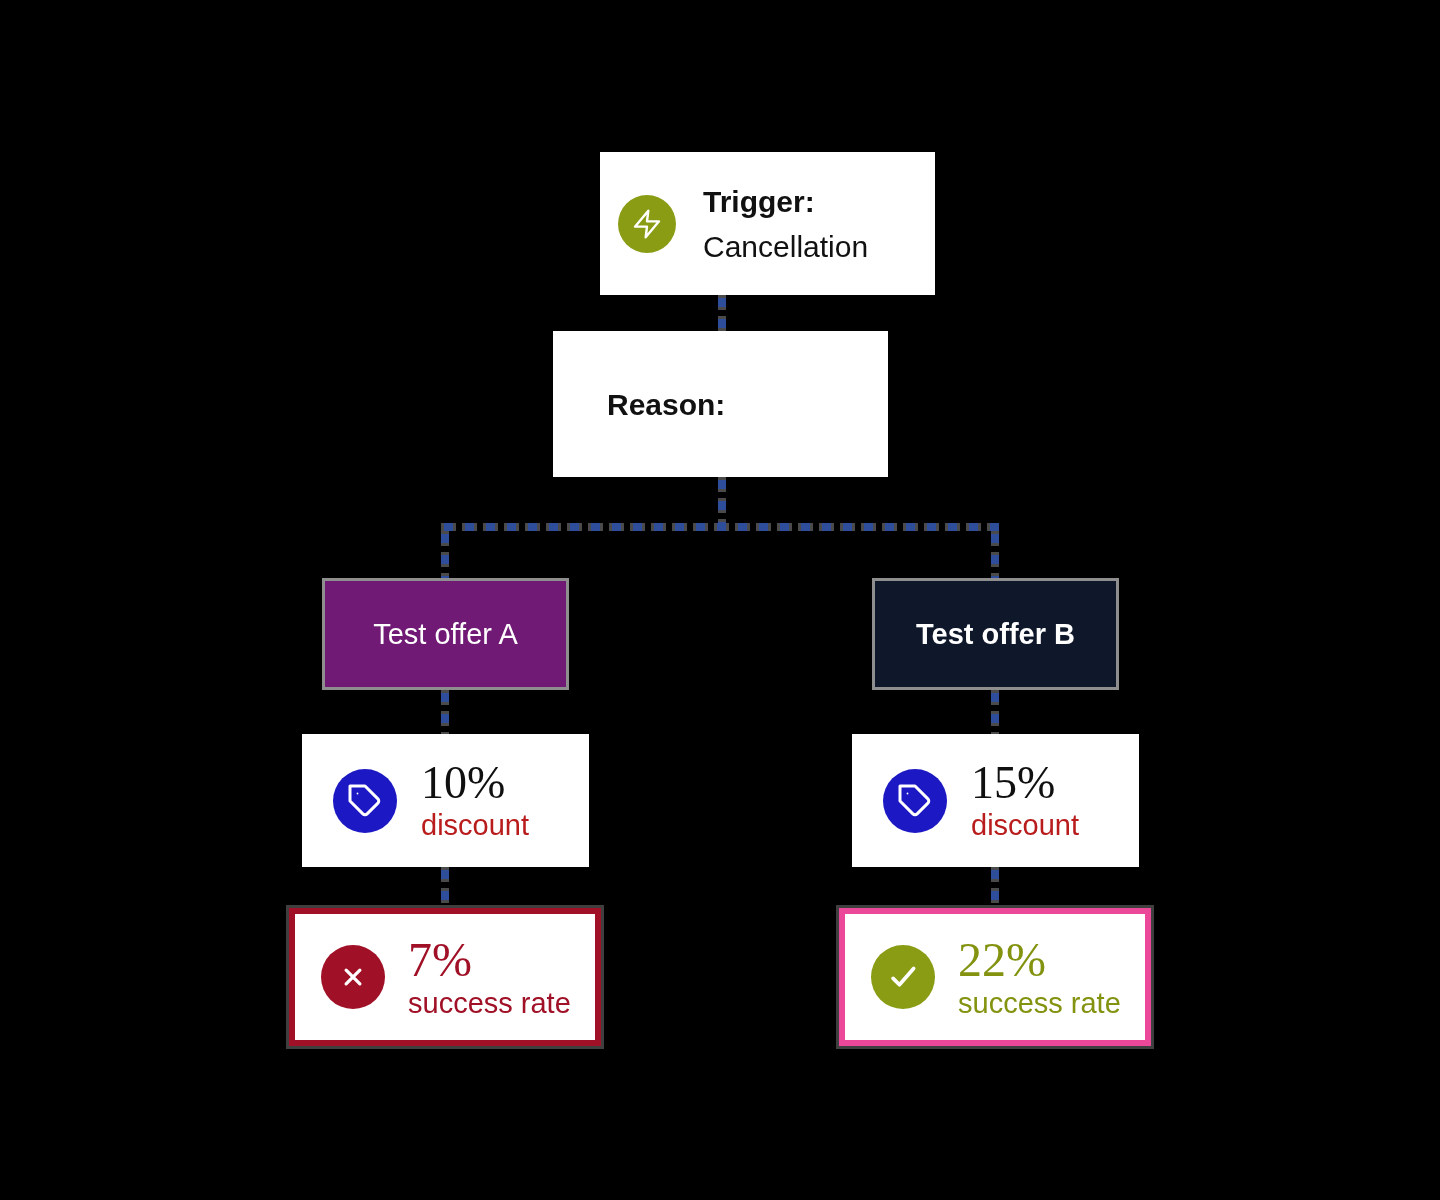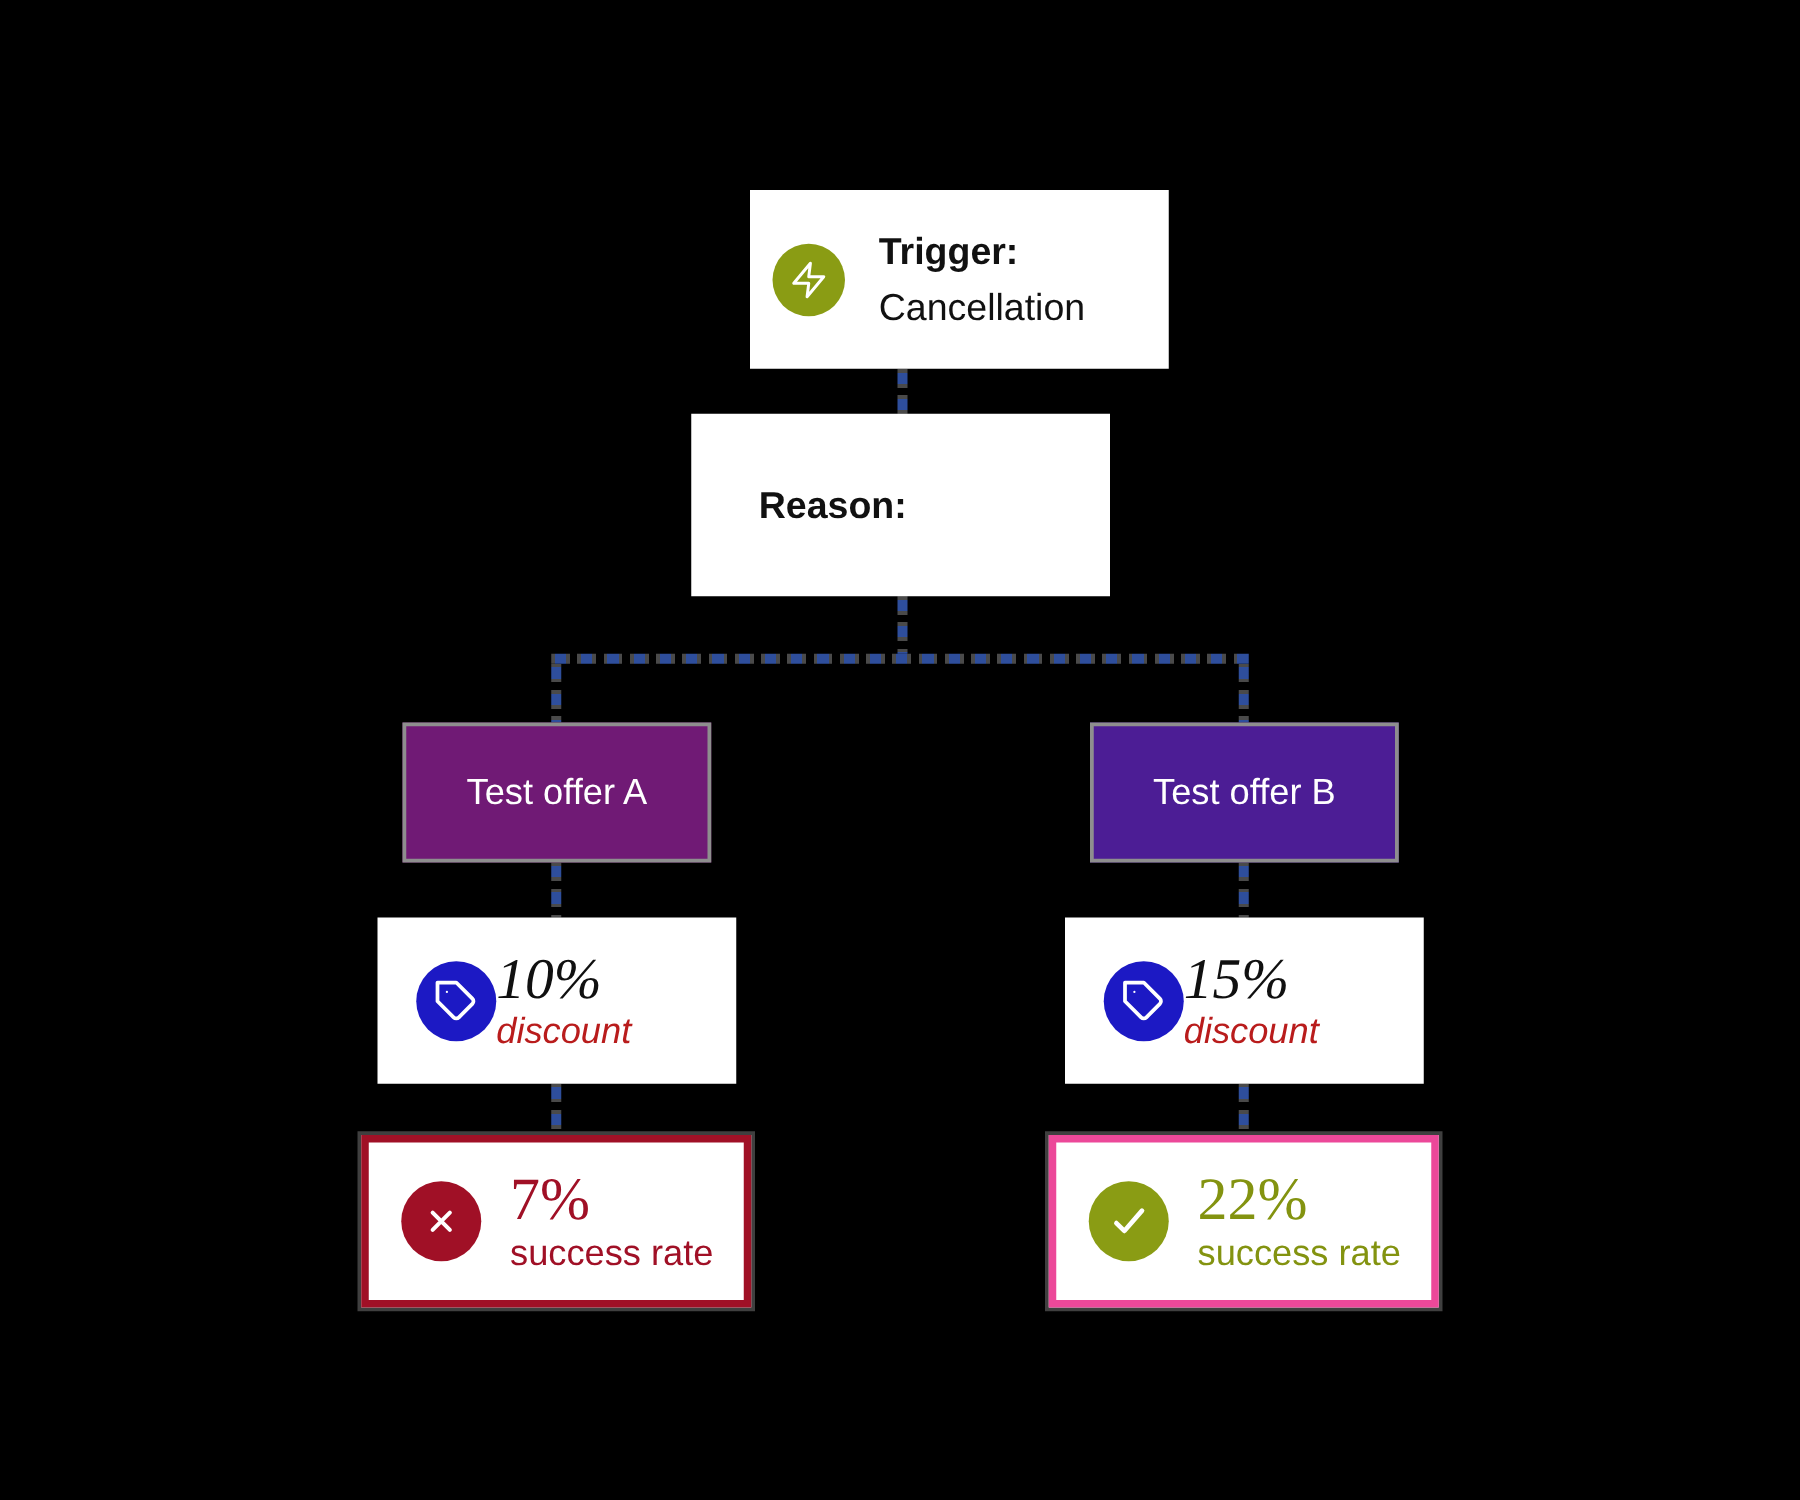"Test offer B" #offer-b { background: #4c1d95 -> #0f172a; font-weight: none -> bold }
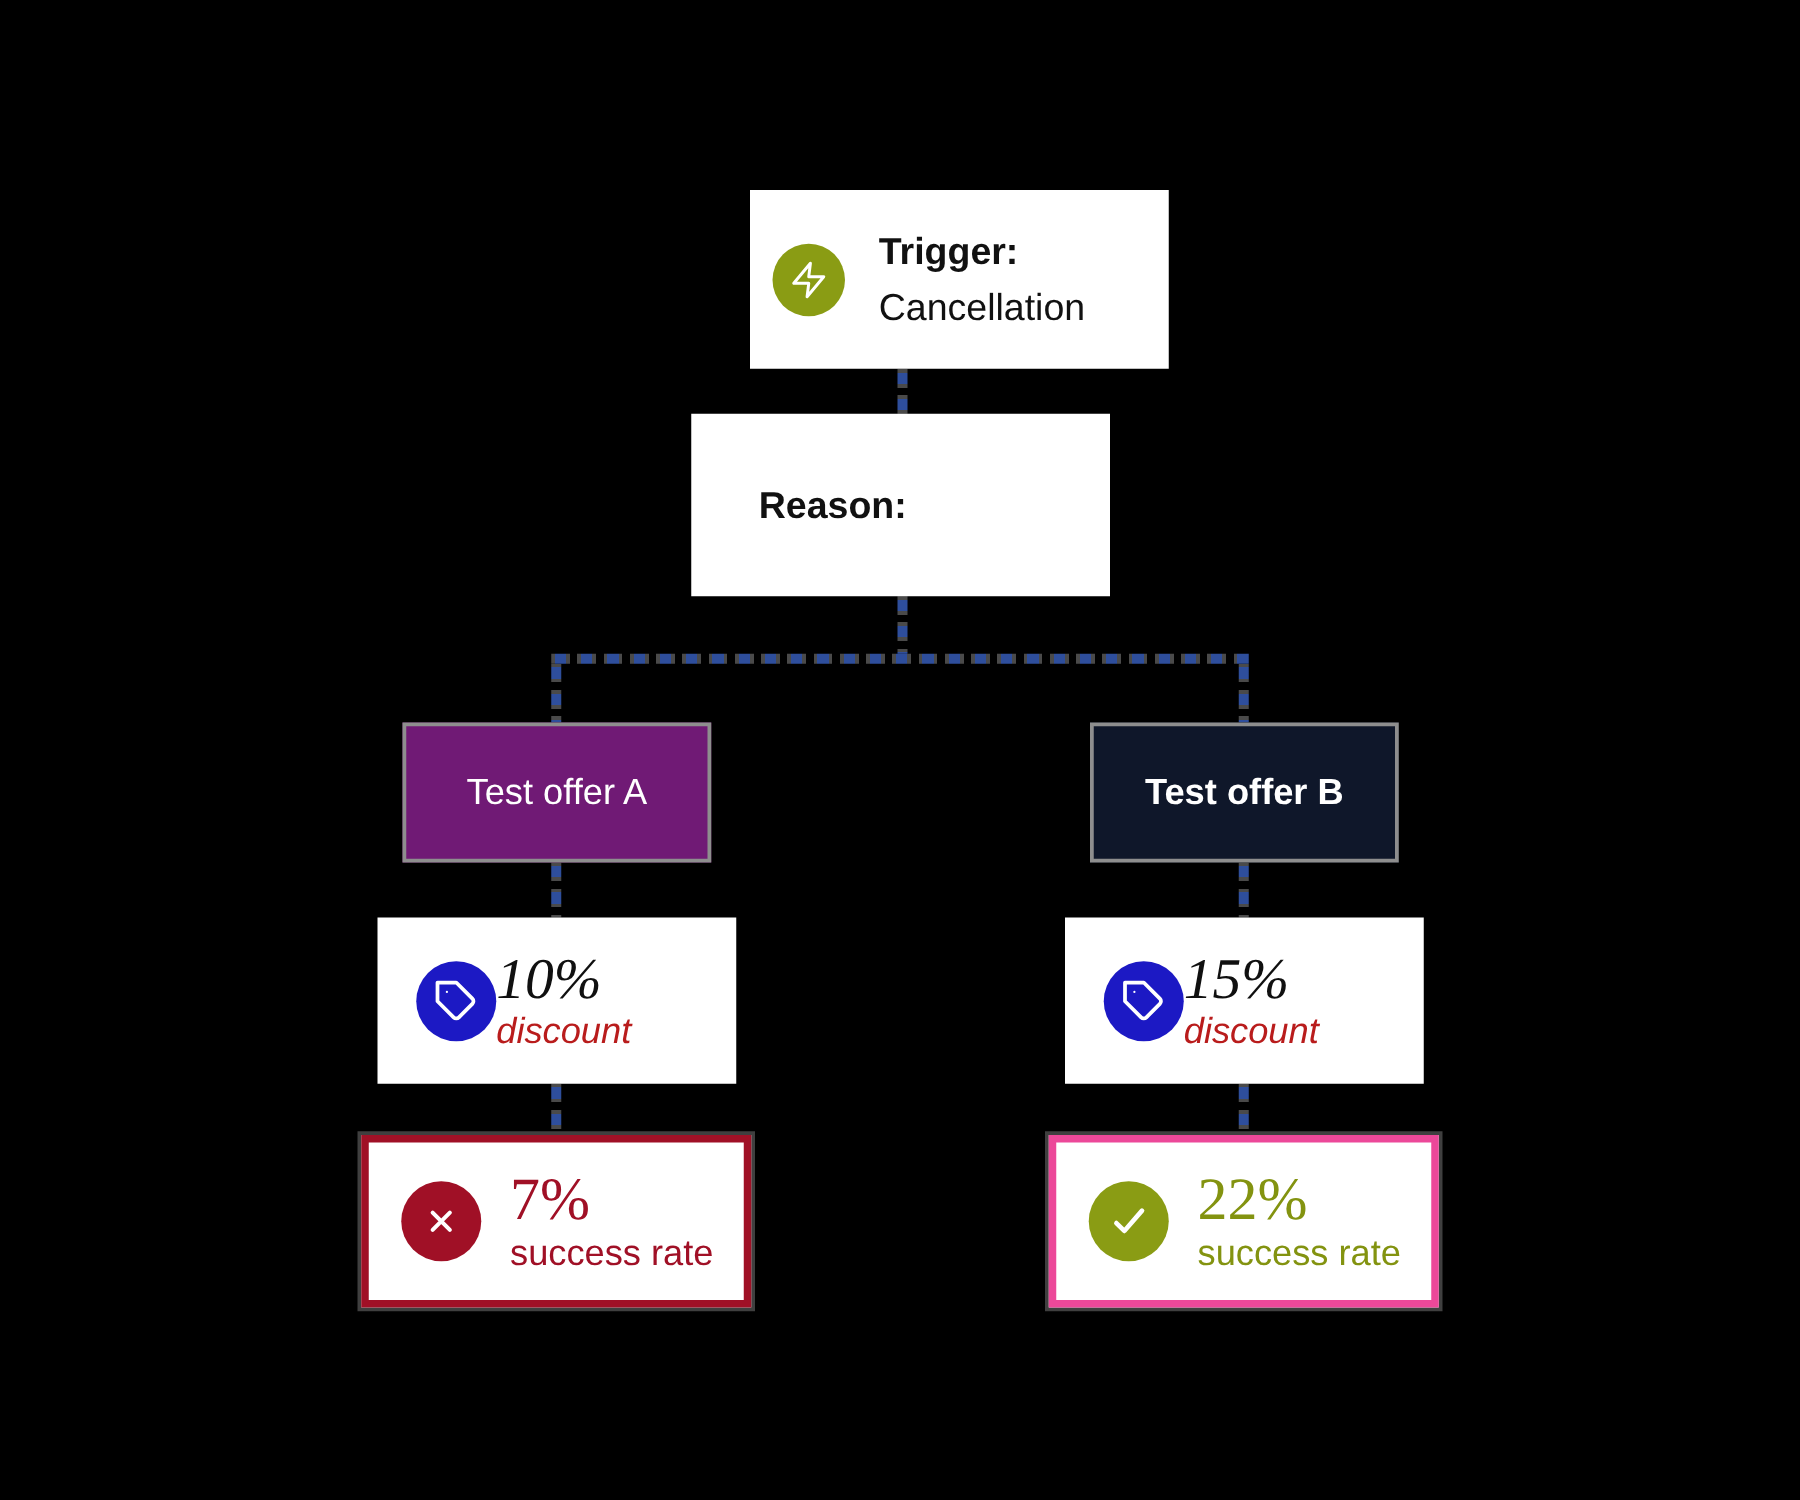"10%" .discount { font-style: italic -> none; gap: none -> 24px }
